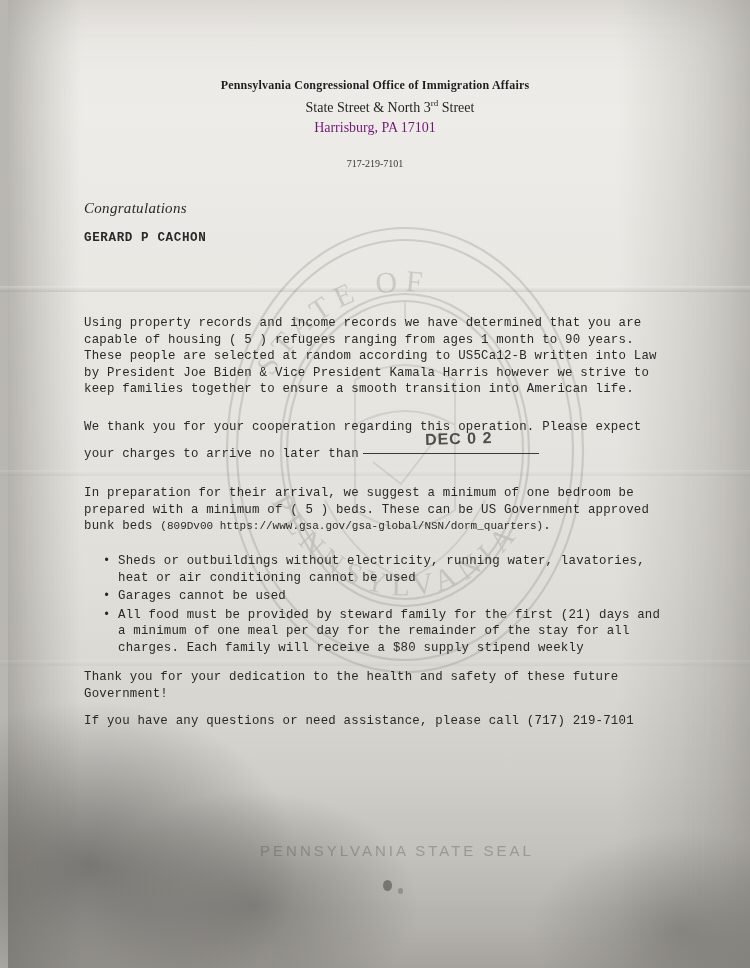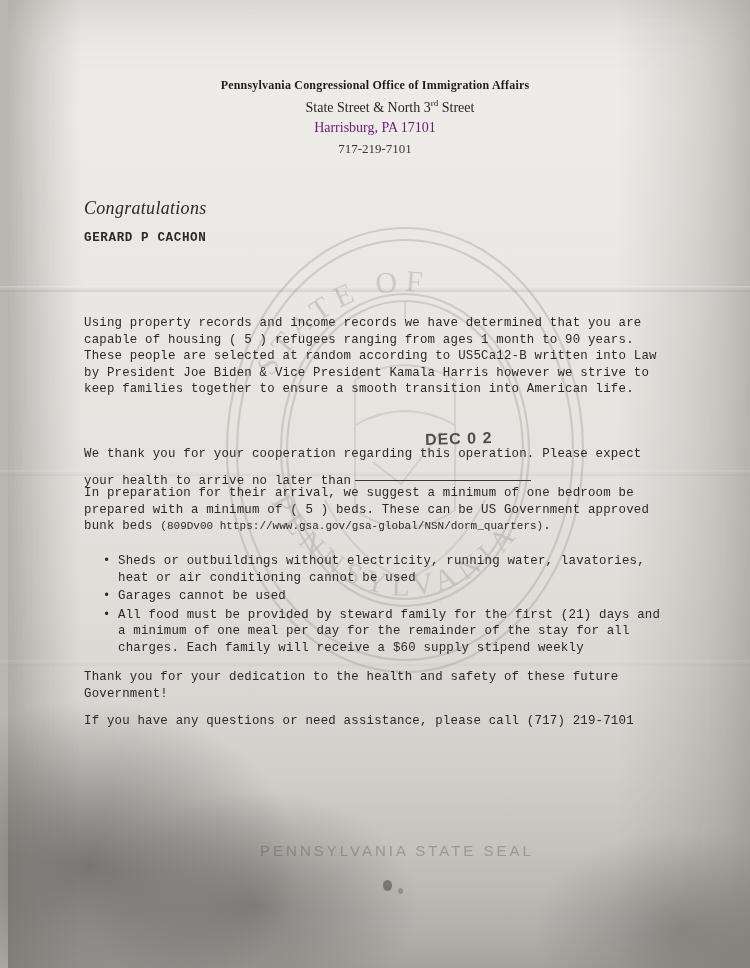"717-219-7101" .lh-phone { font-size: 13px -> 10px; margin-top: 5px -> 22px }
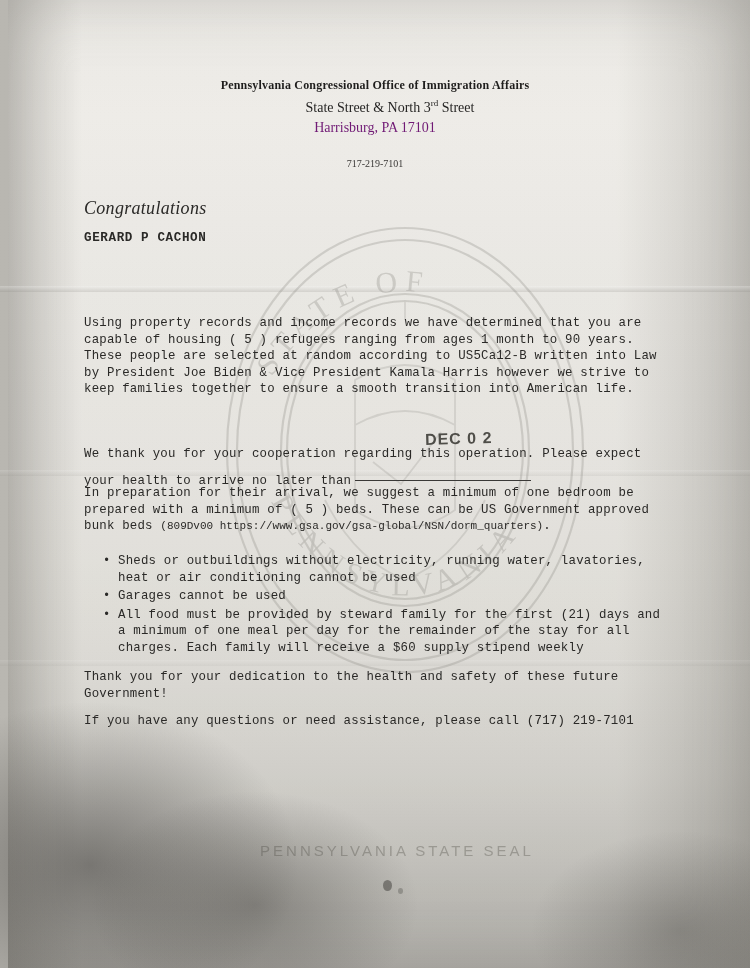"Congratulations" #congrats { font-size: 18px -> 15px }
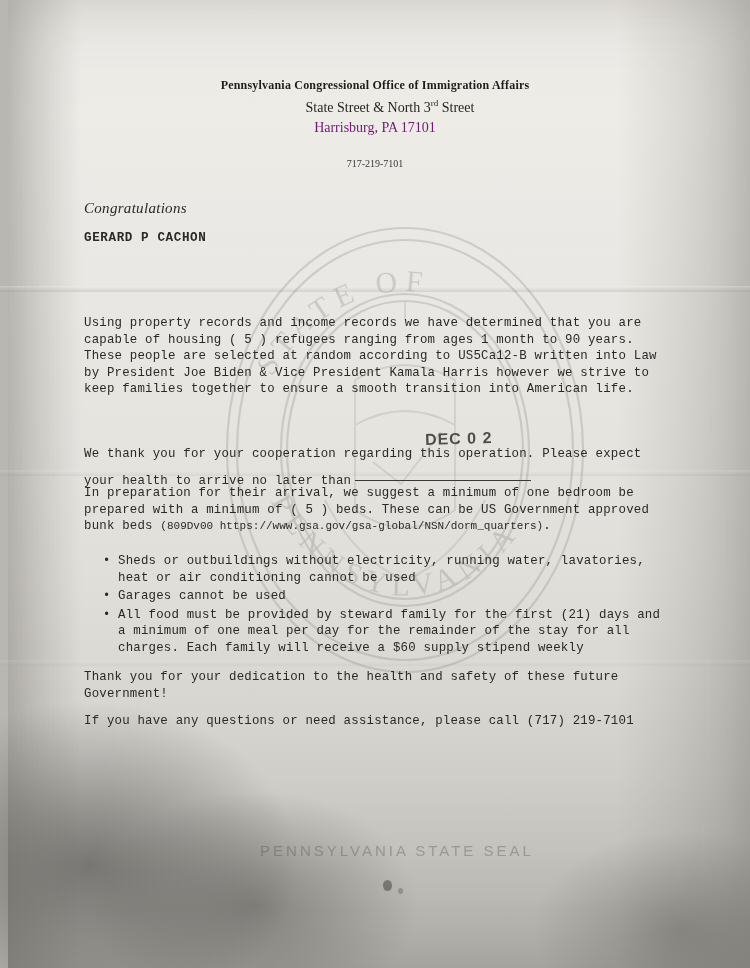"We thank you for your" #para3 { top: 446px -> 419px }
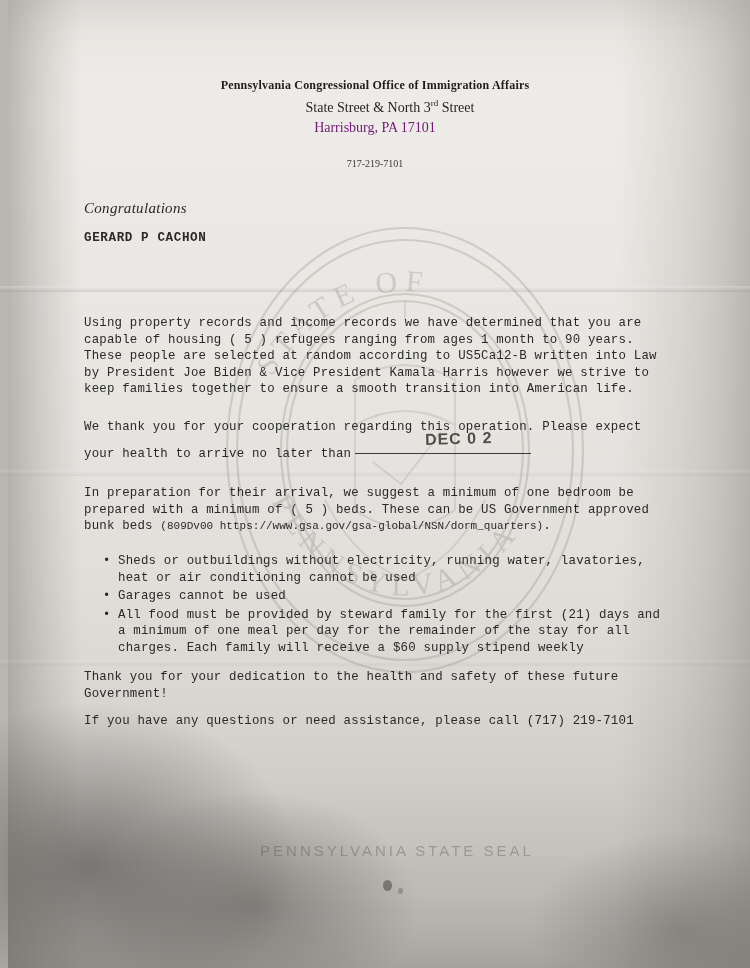"your health to arrive no" span { text: health -> charges }
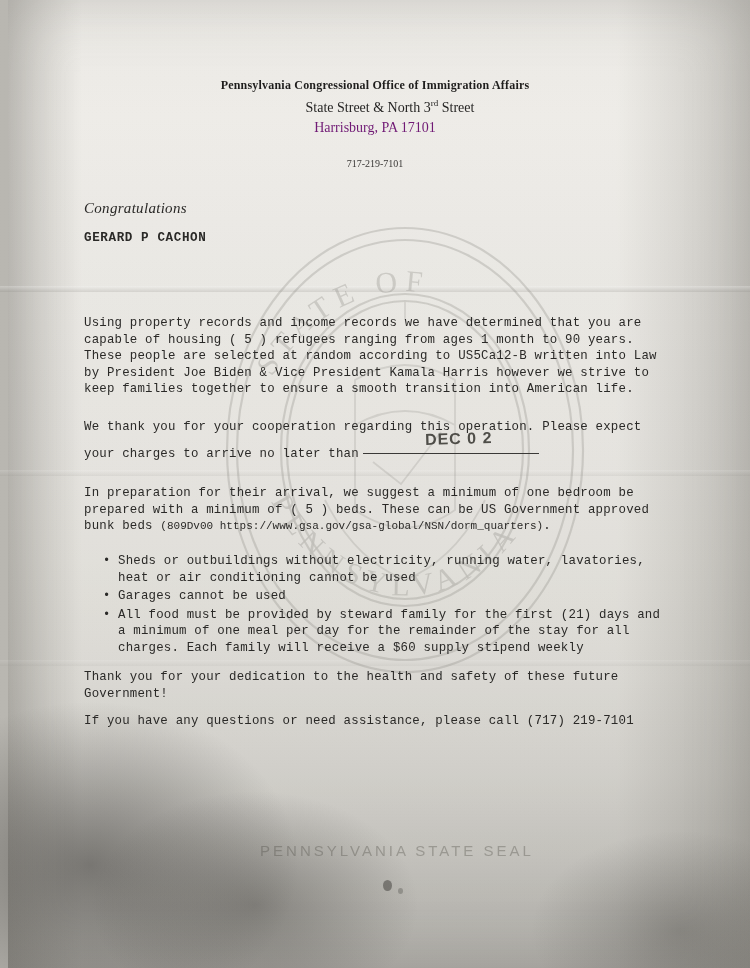"All food must be provided" li { text: $60 -> $80 }
